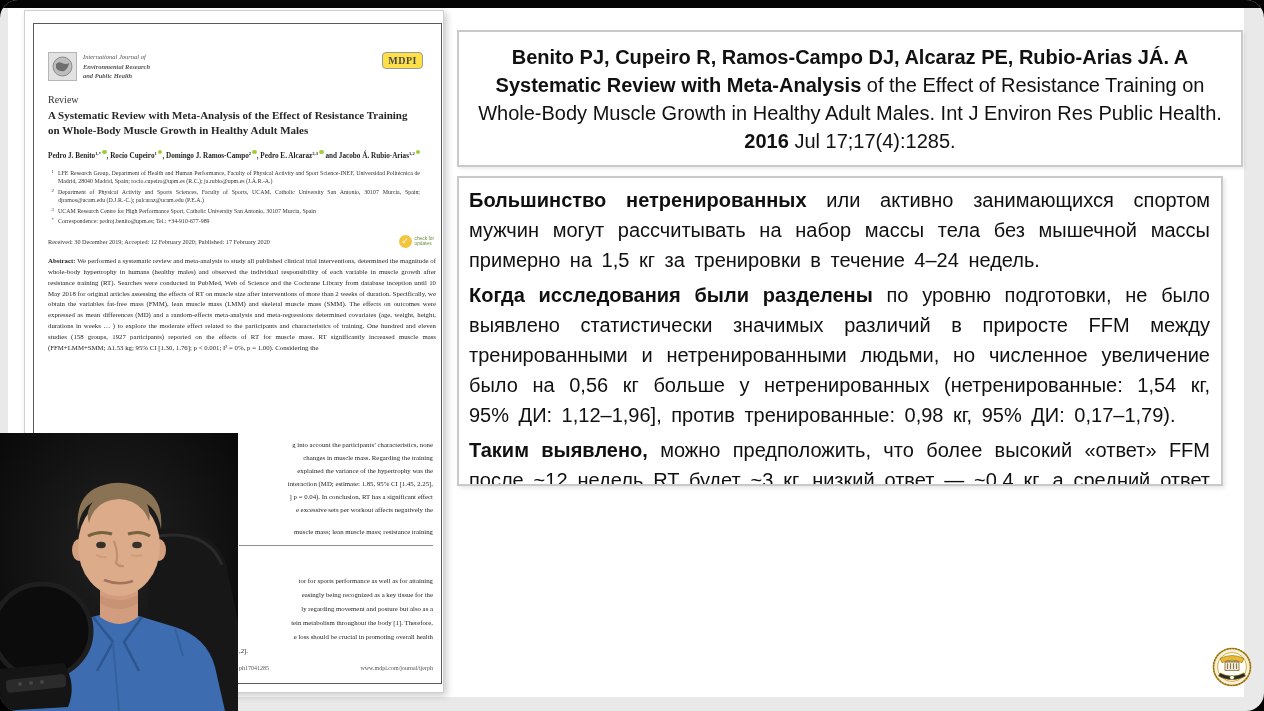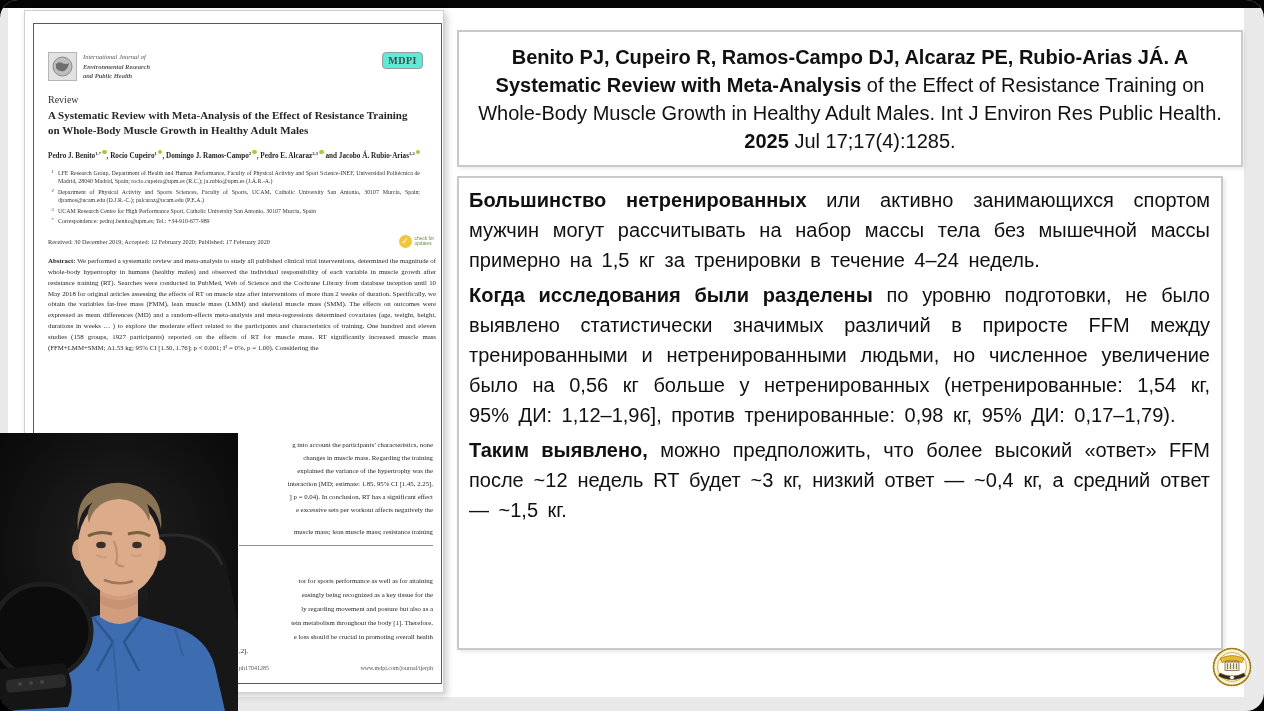"MDPI" .mdpi { background: #5eead4 -> #fde047 }
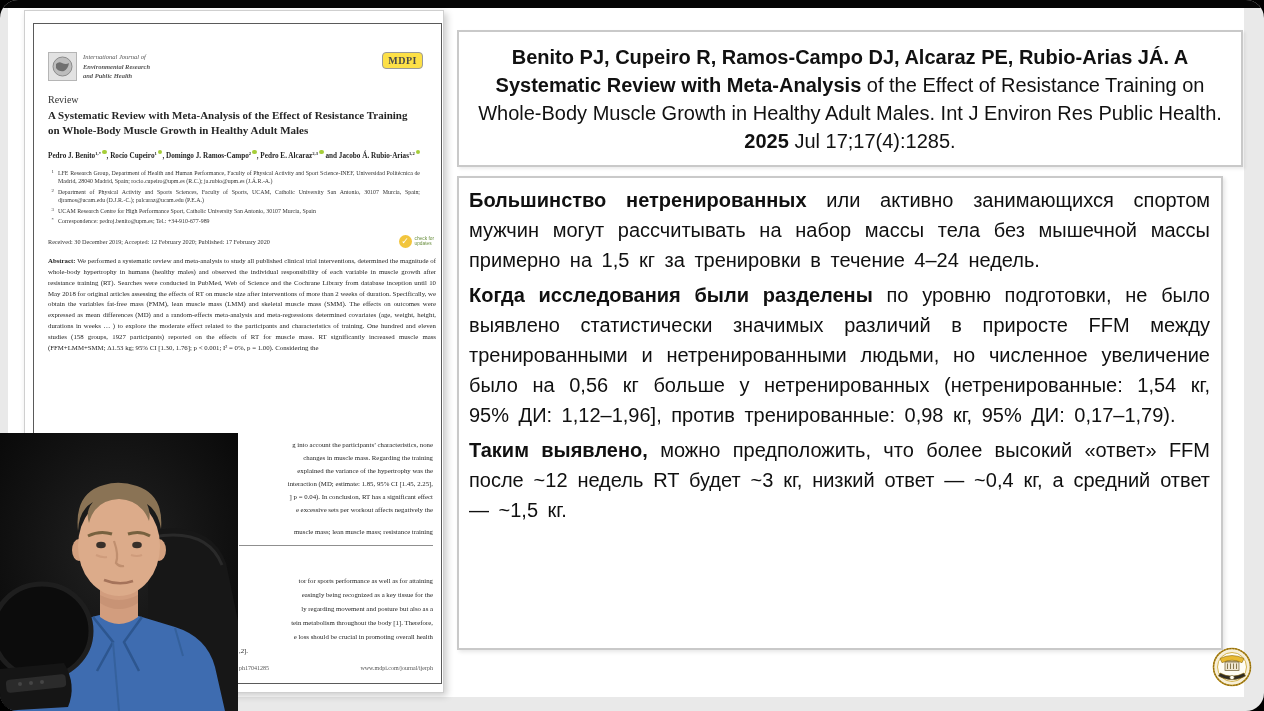"2025" span.b { text: 2025 -> 2016 }
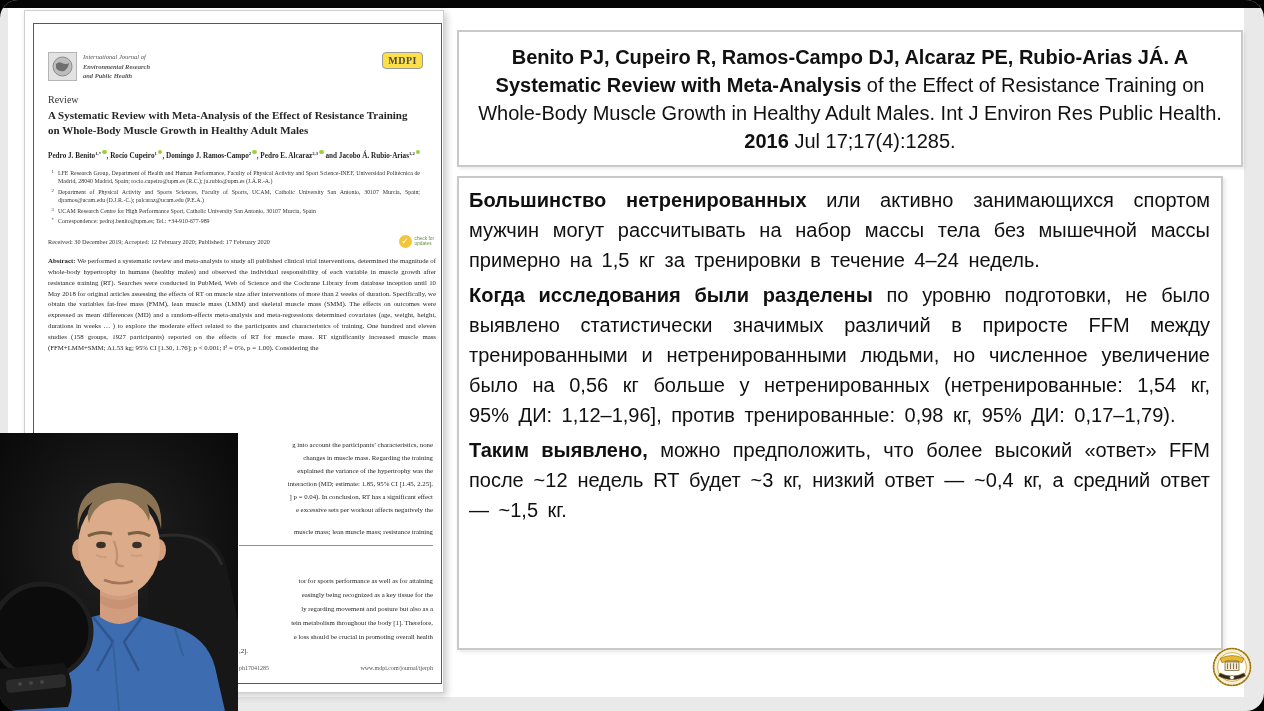"Большинство нетренированных или активно" .summary-box { height: 474px -> 310px }
